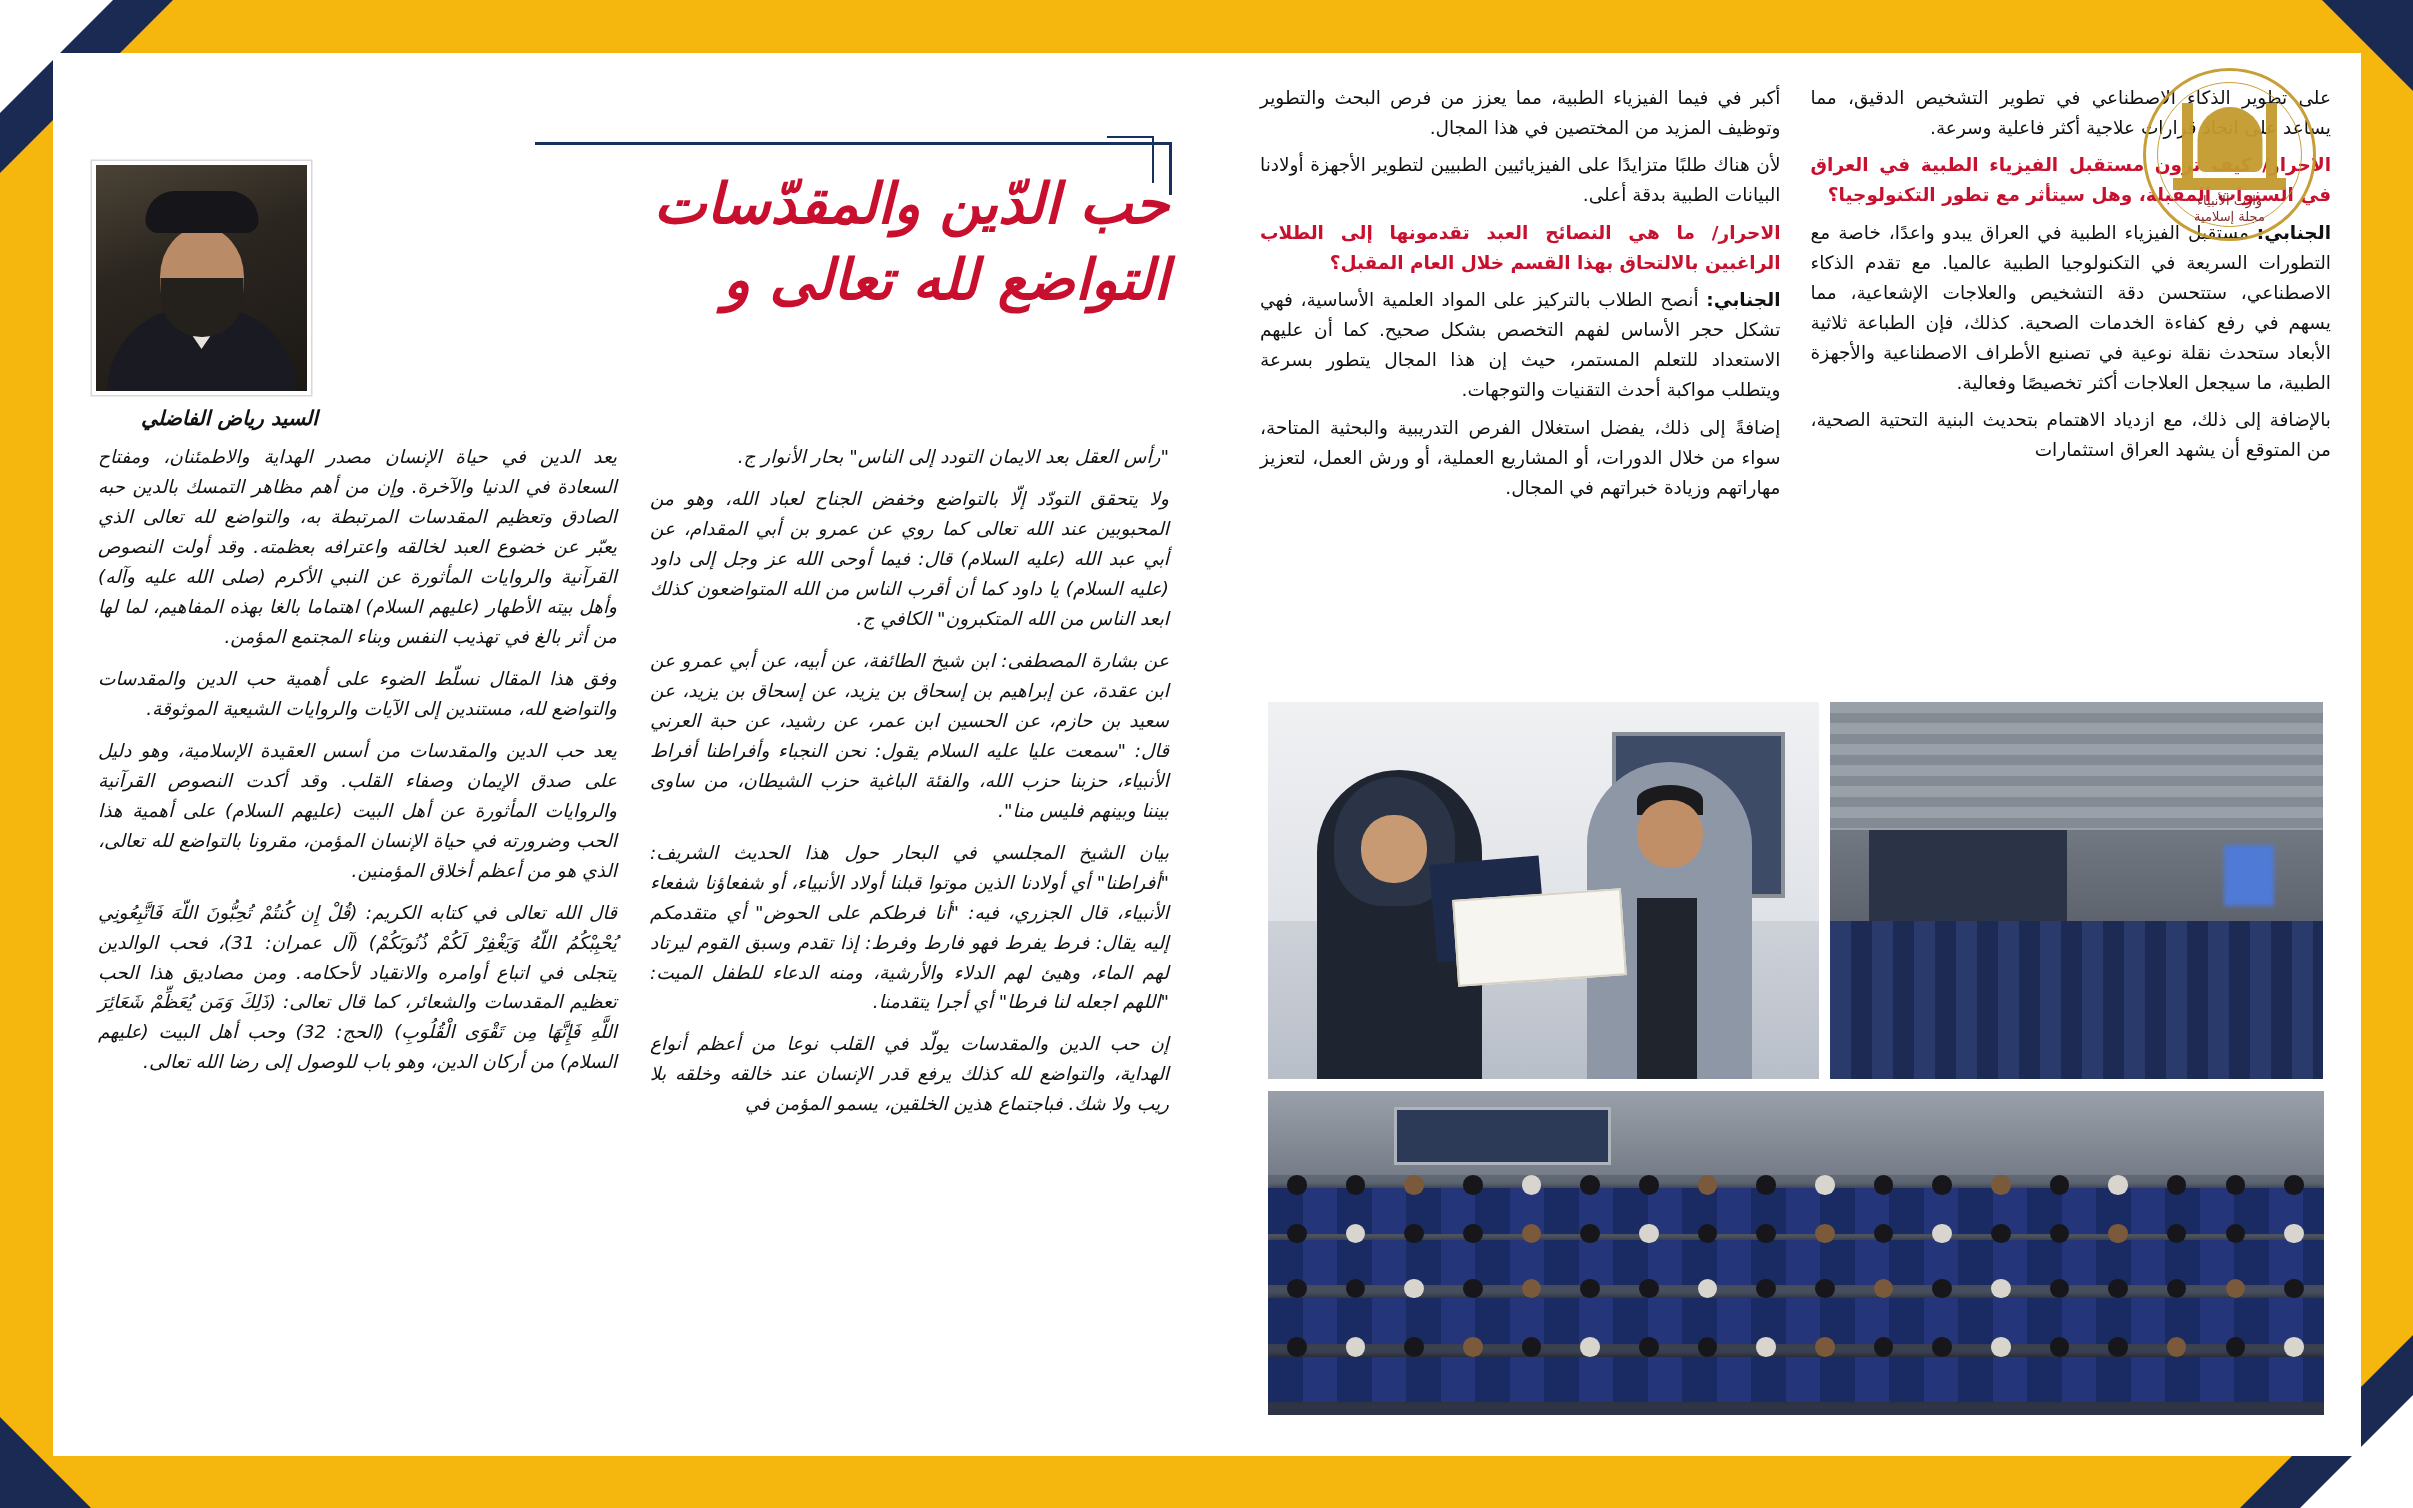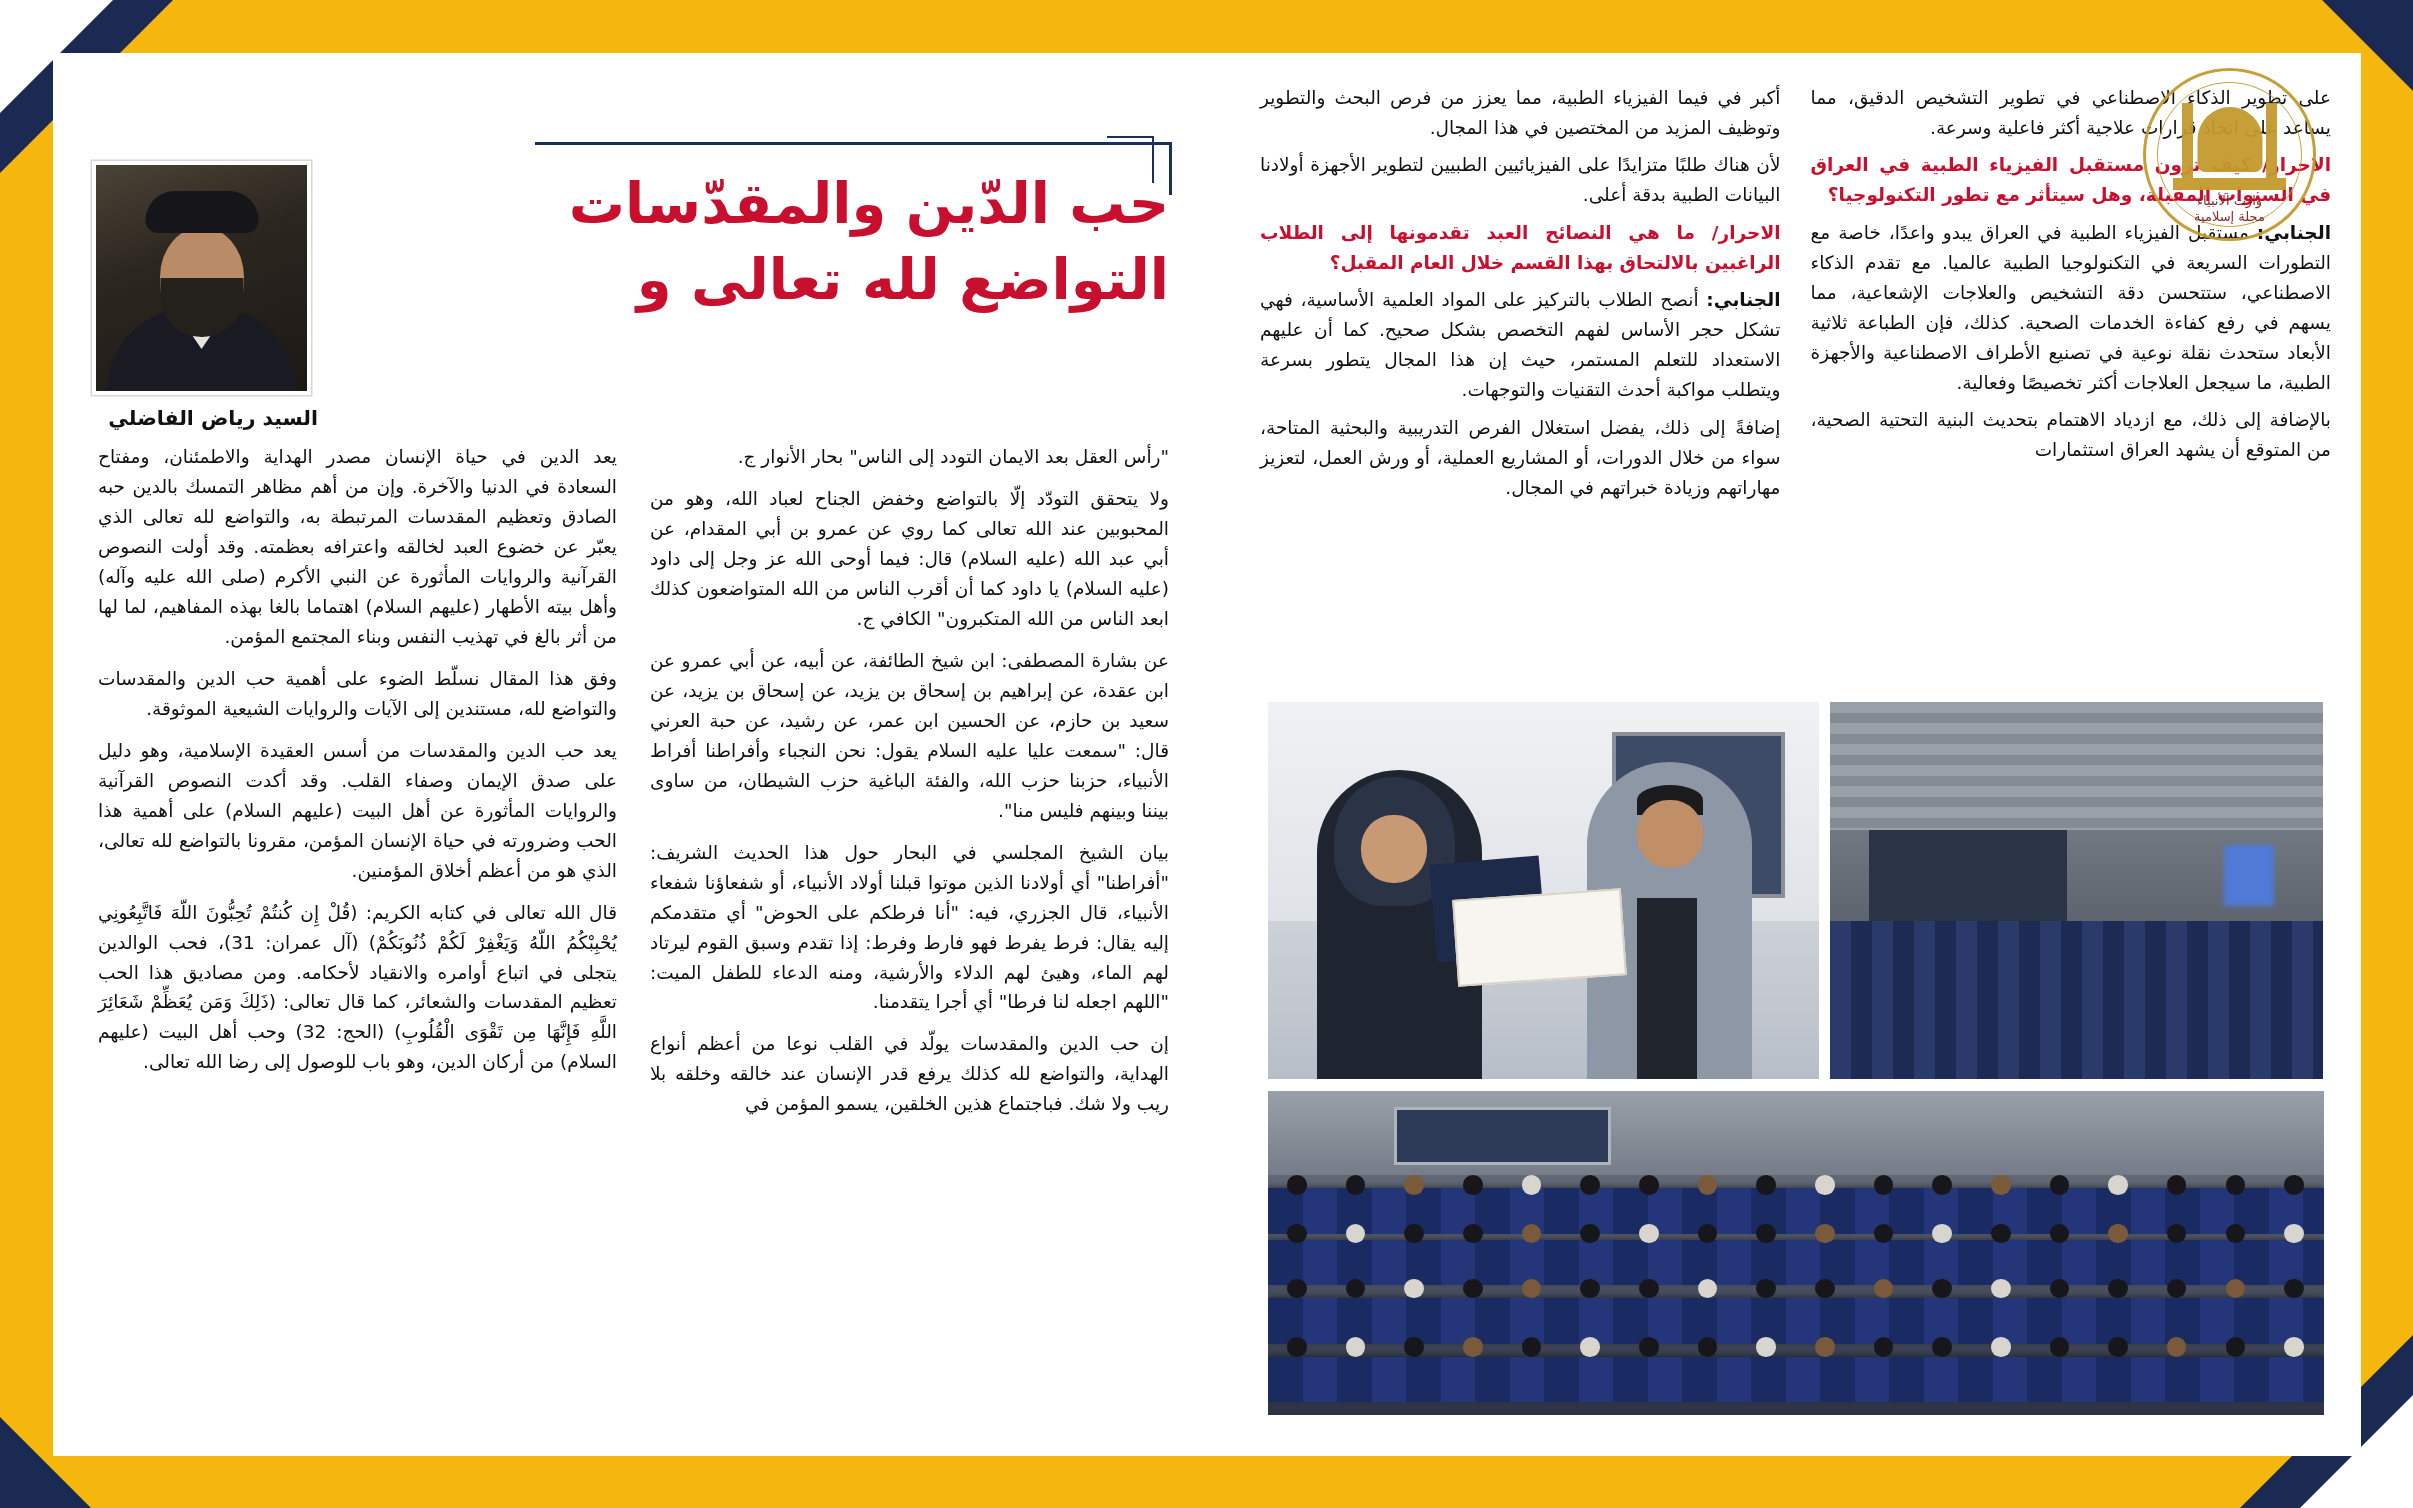"حب الدّين والمقدّسات" #left-page { font-style: none -> italic }
